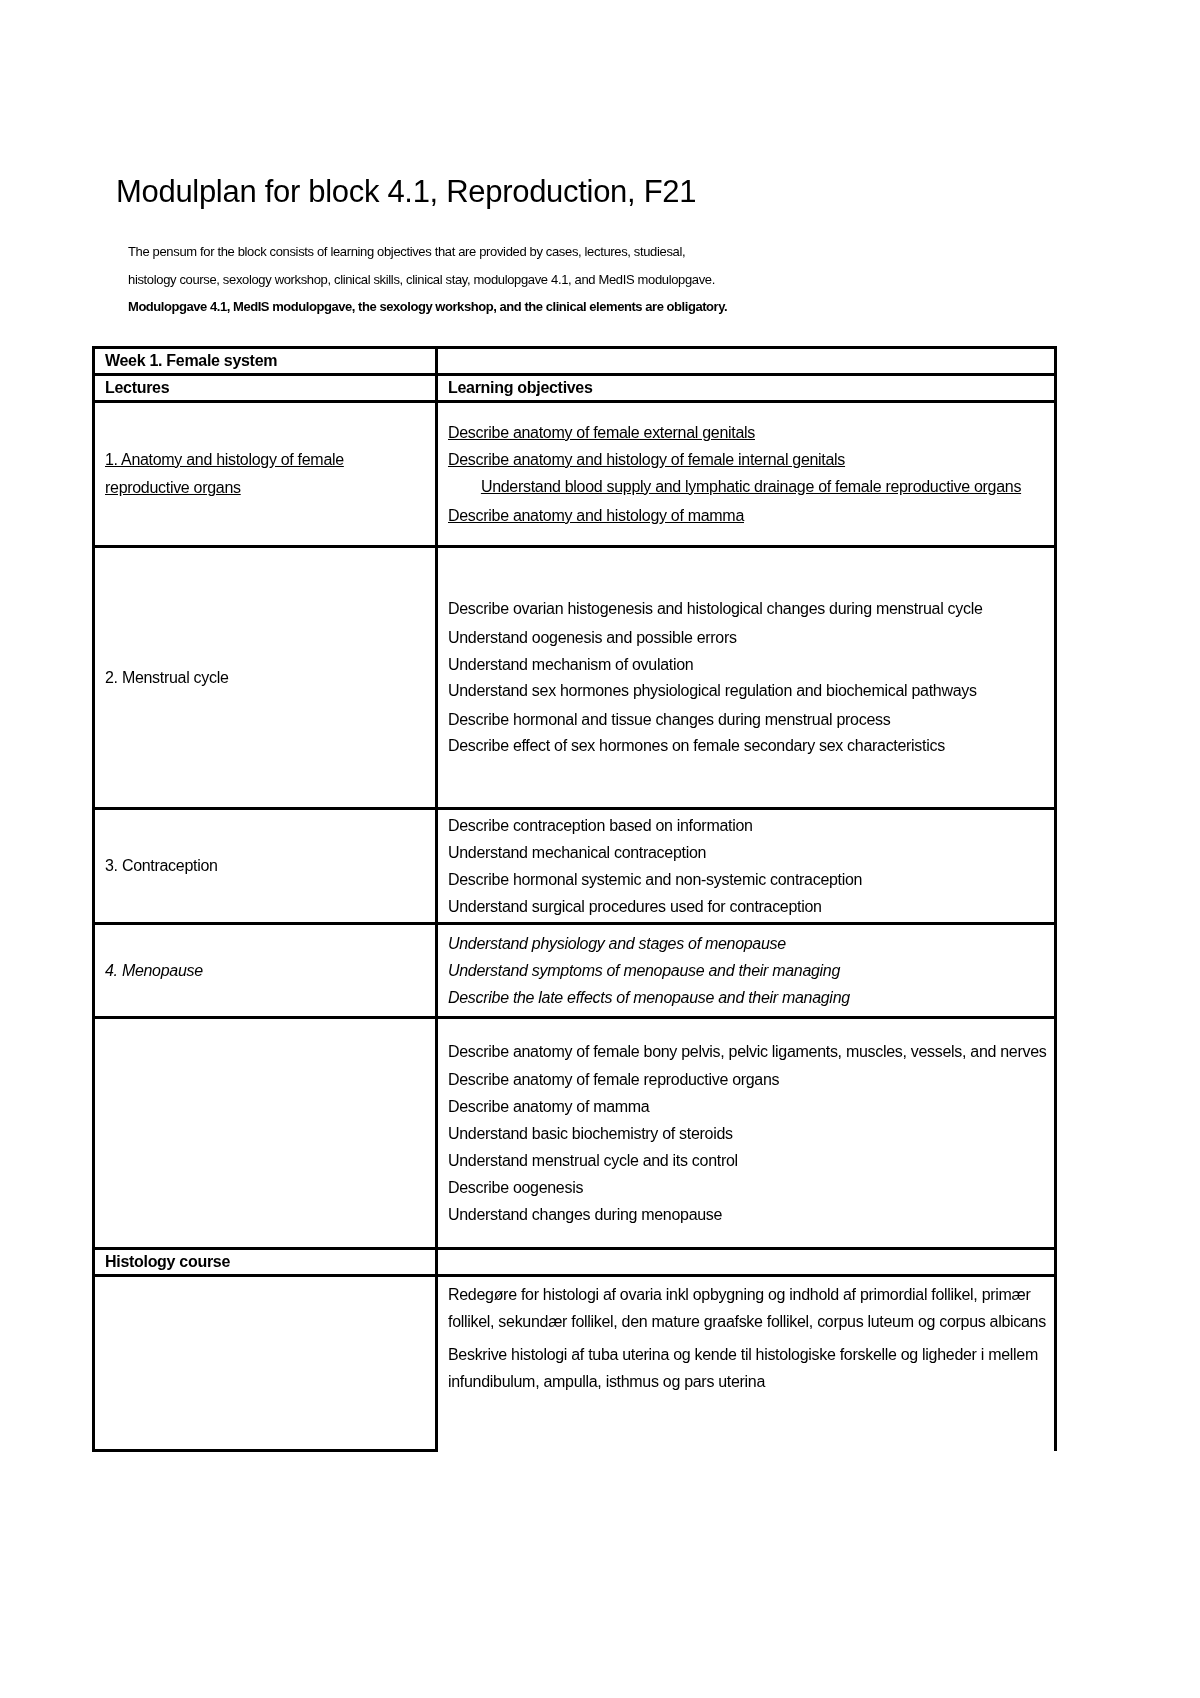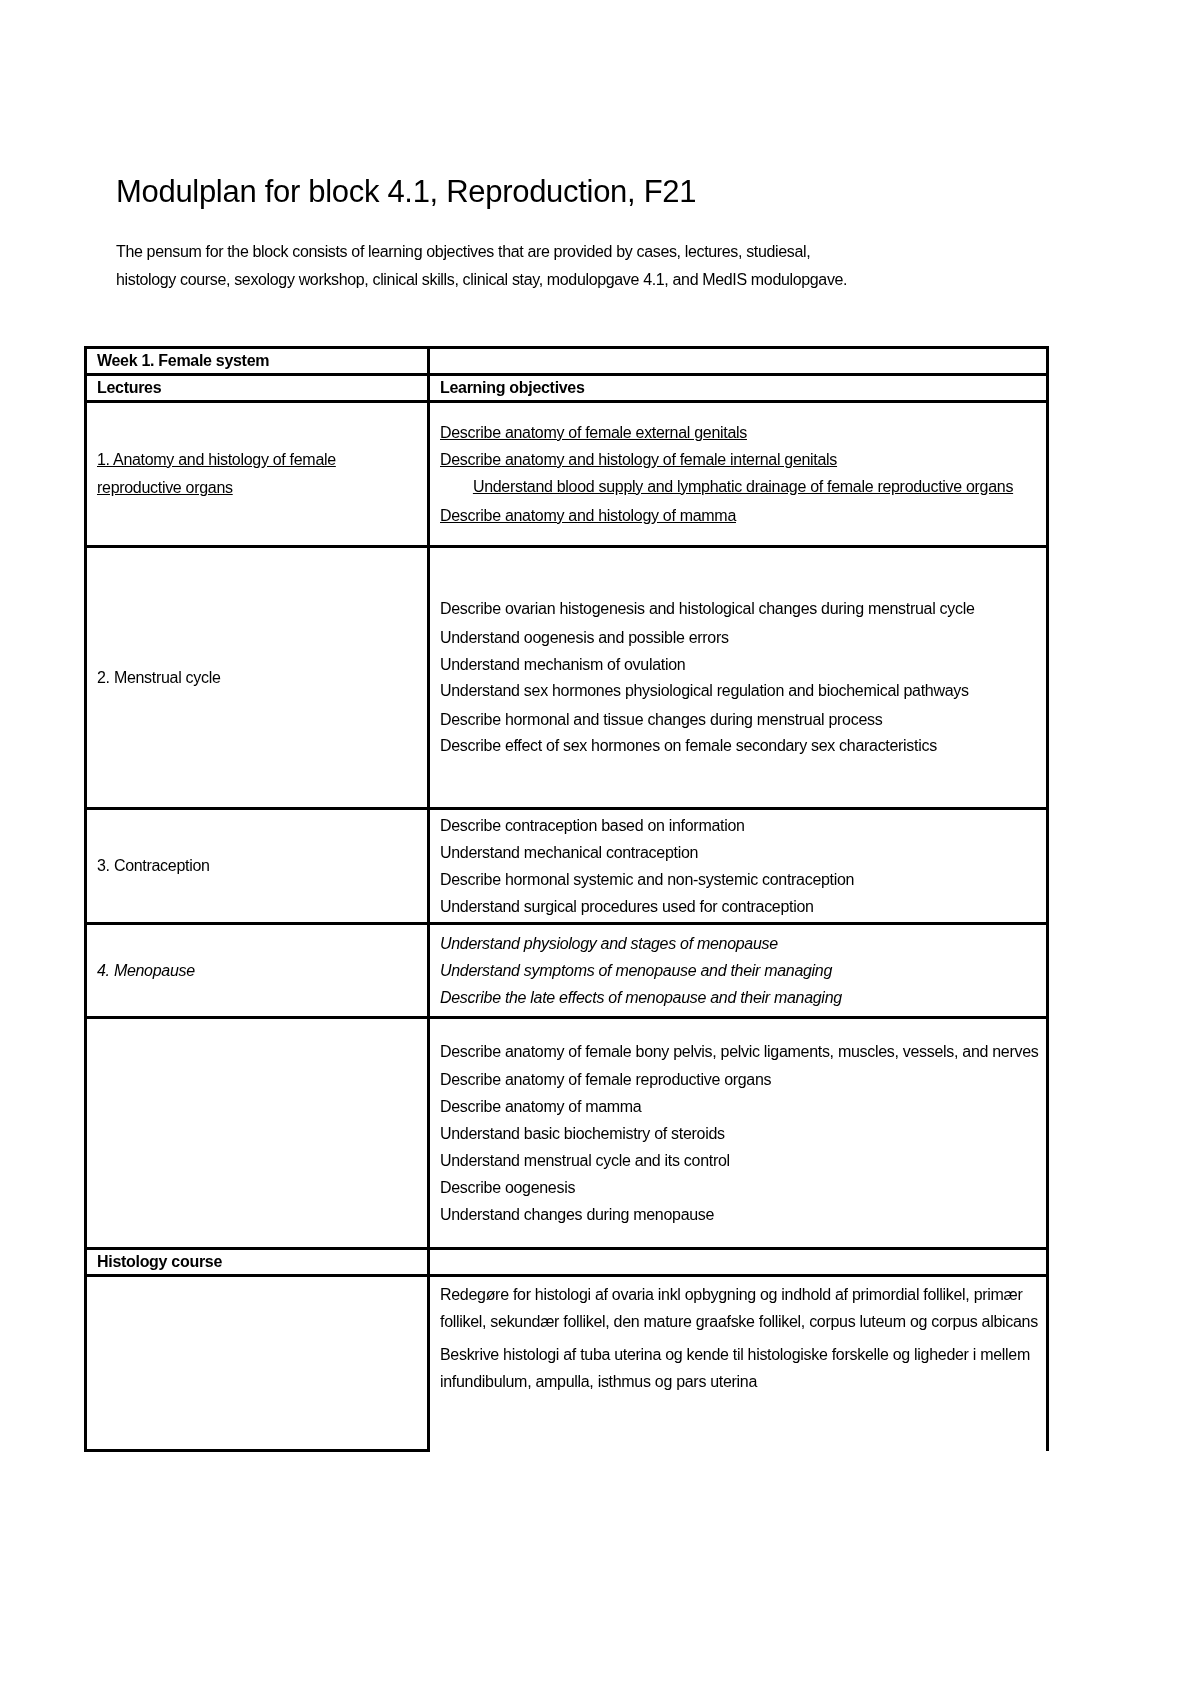"The pensum for the block" .intro { font-size: 16px -> 13px; left: 116px -> 128px }
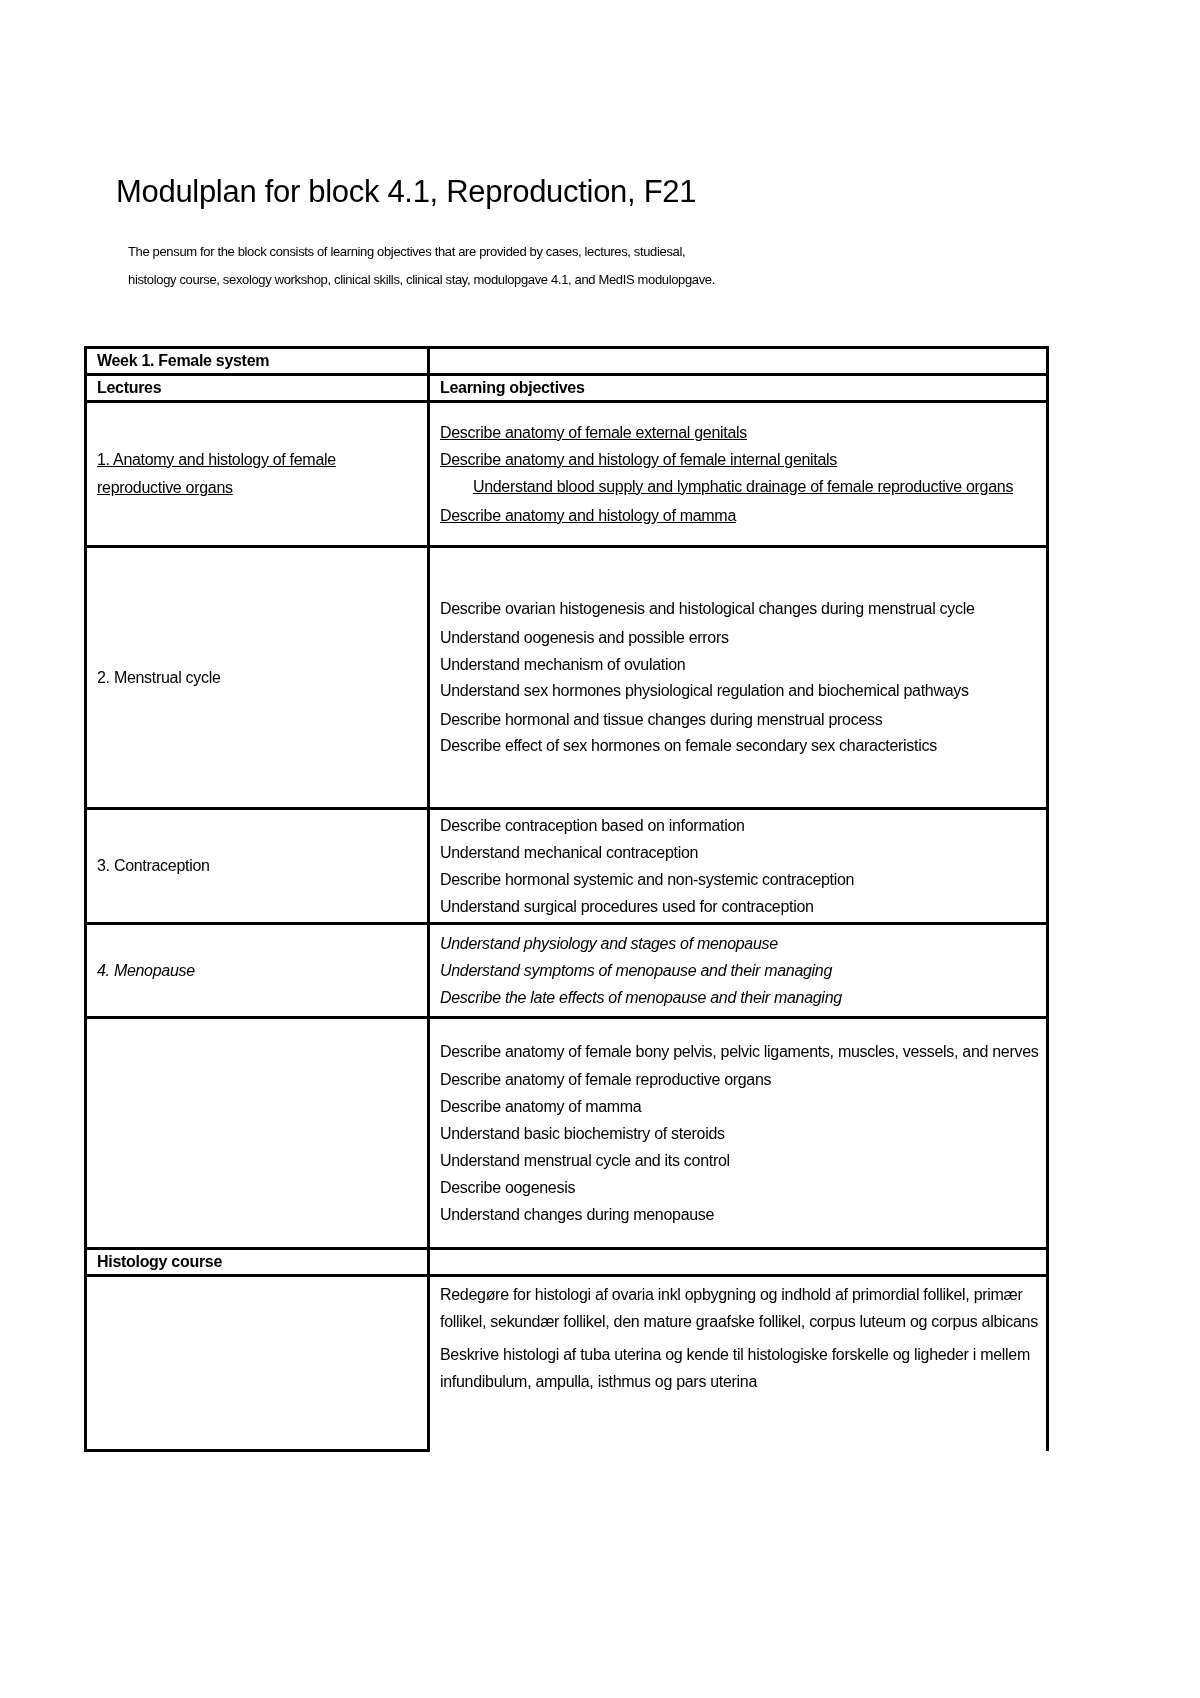"Modulopgave 4.1, MedIS modulopgave, the" span.line { html: none -> <span>Modulopgave 4.1, MedIS modulopgave, the sexology workshop, and the clinical elements are obligatory.</span> }
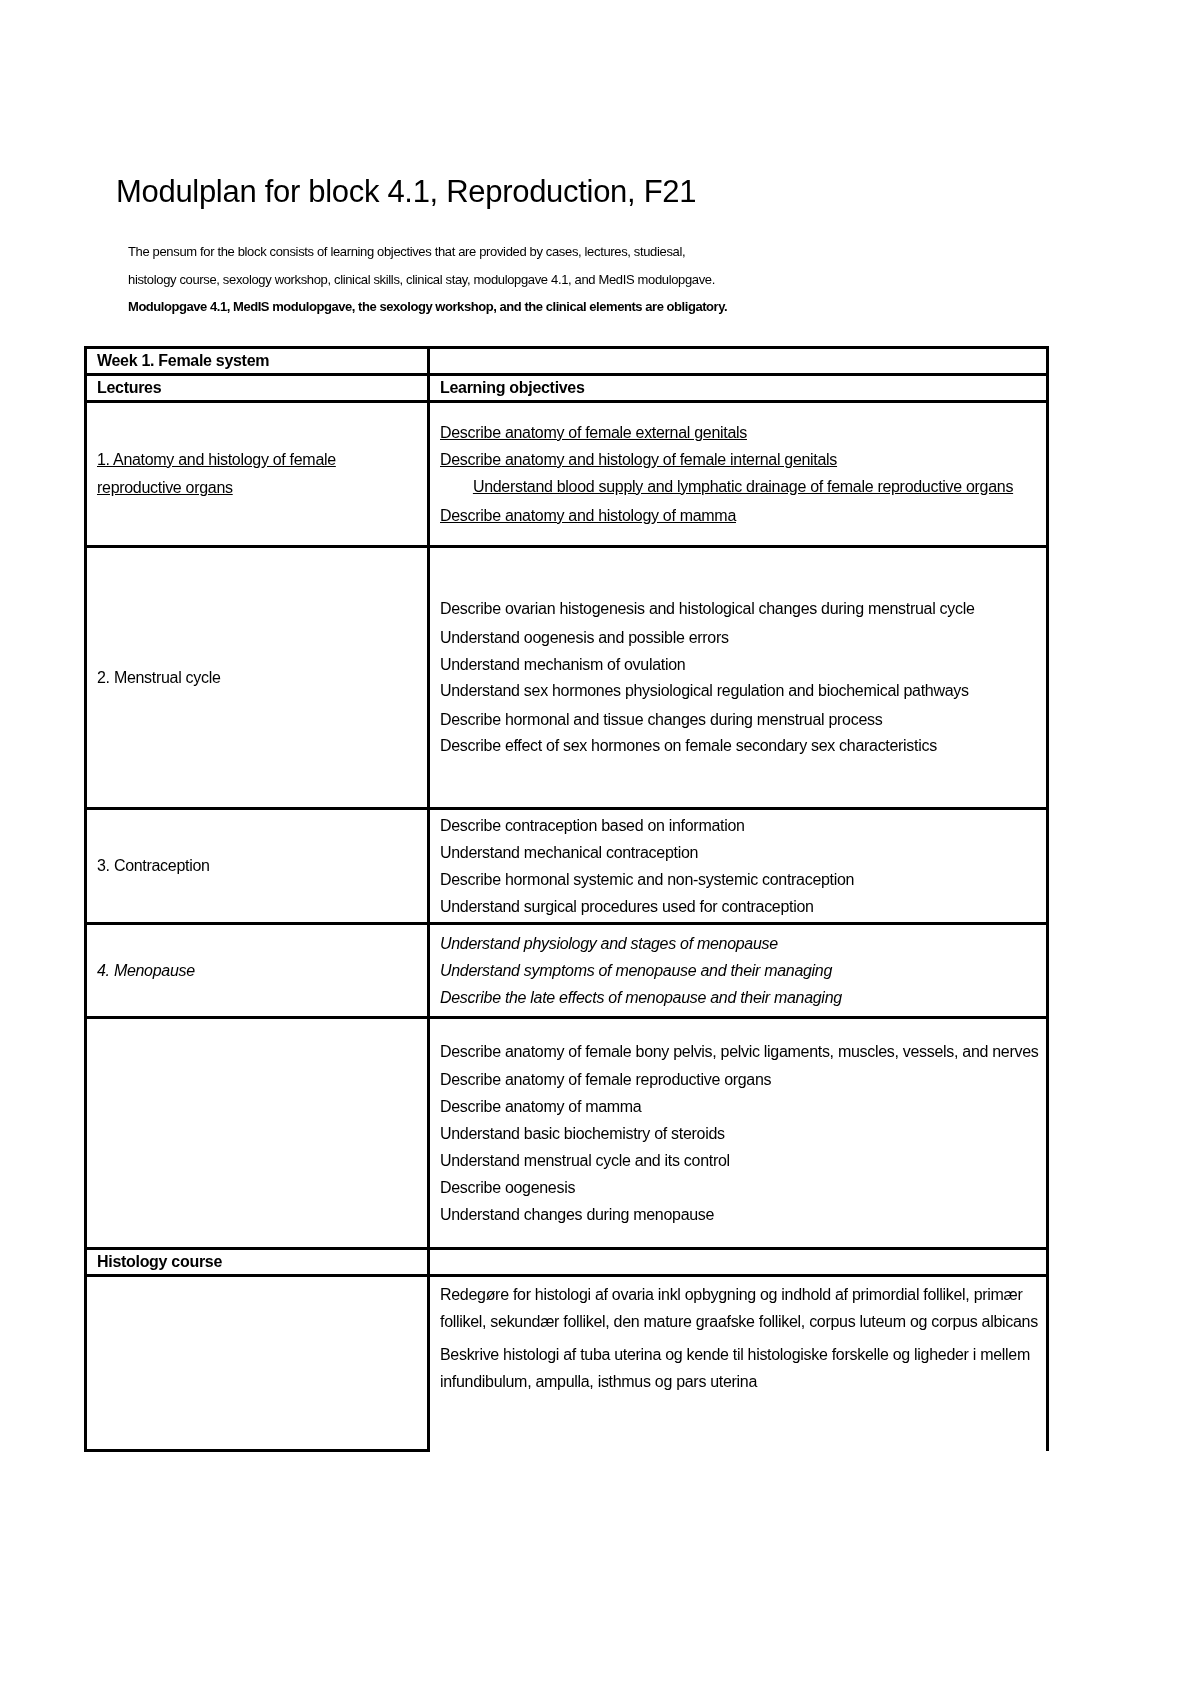"Week 1. Female system" .plan-table { left: 84px -> 92px }
